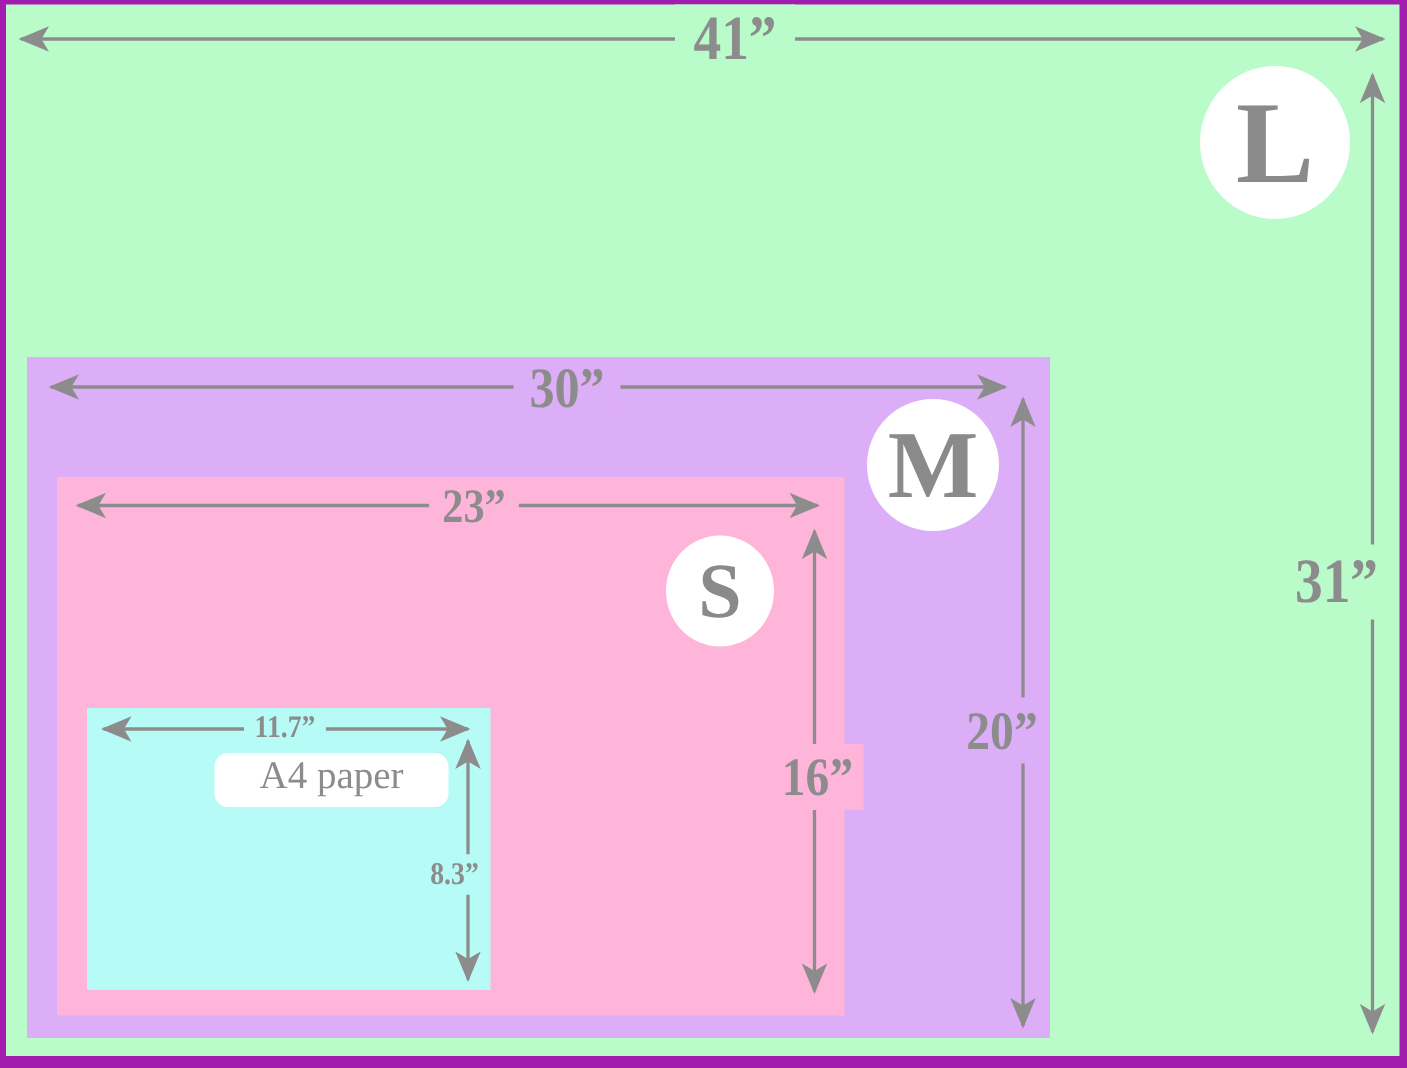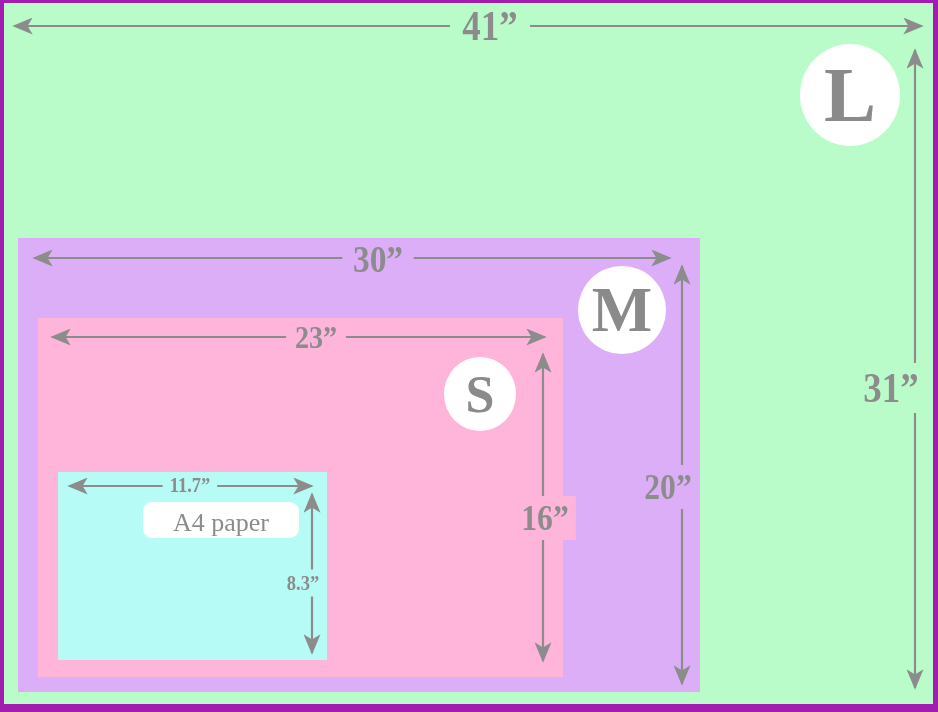"A4 paper" .a4-tag { align-items: flex-end -> flex-start }
